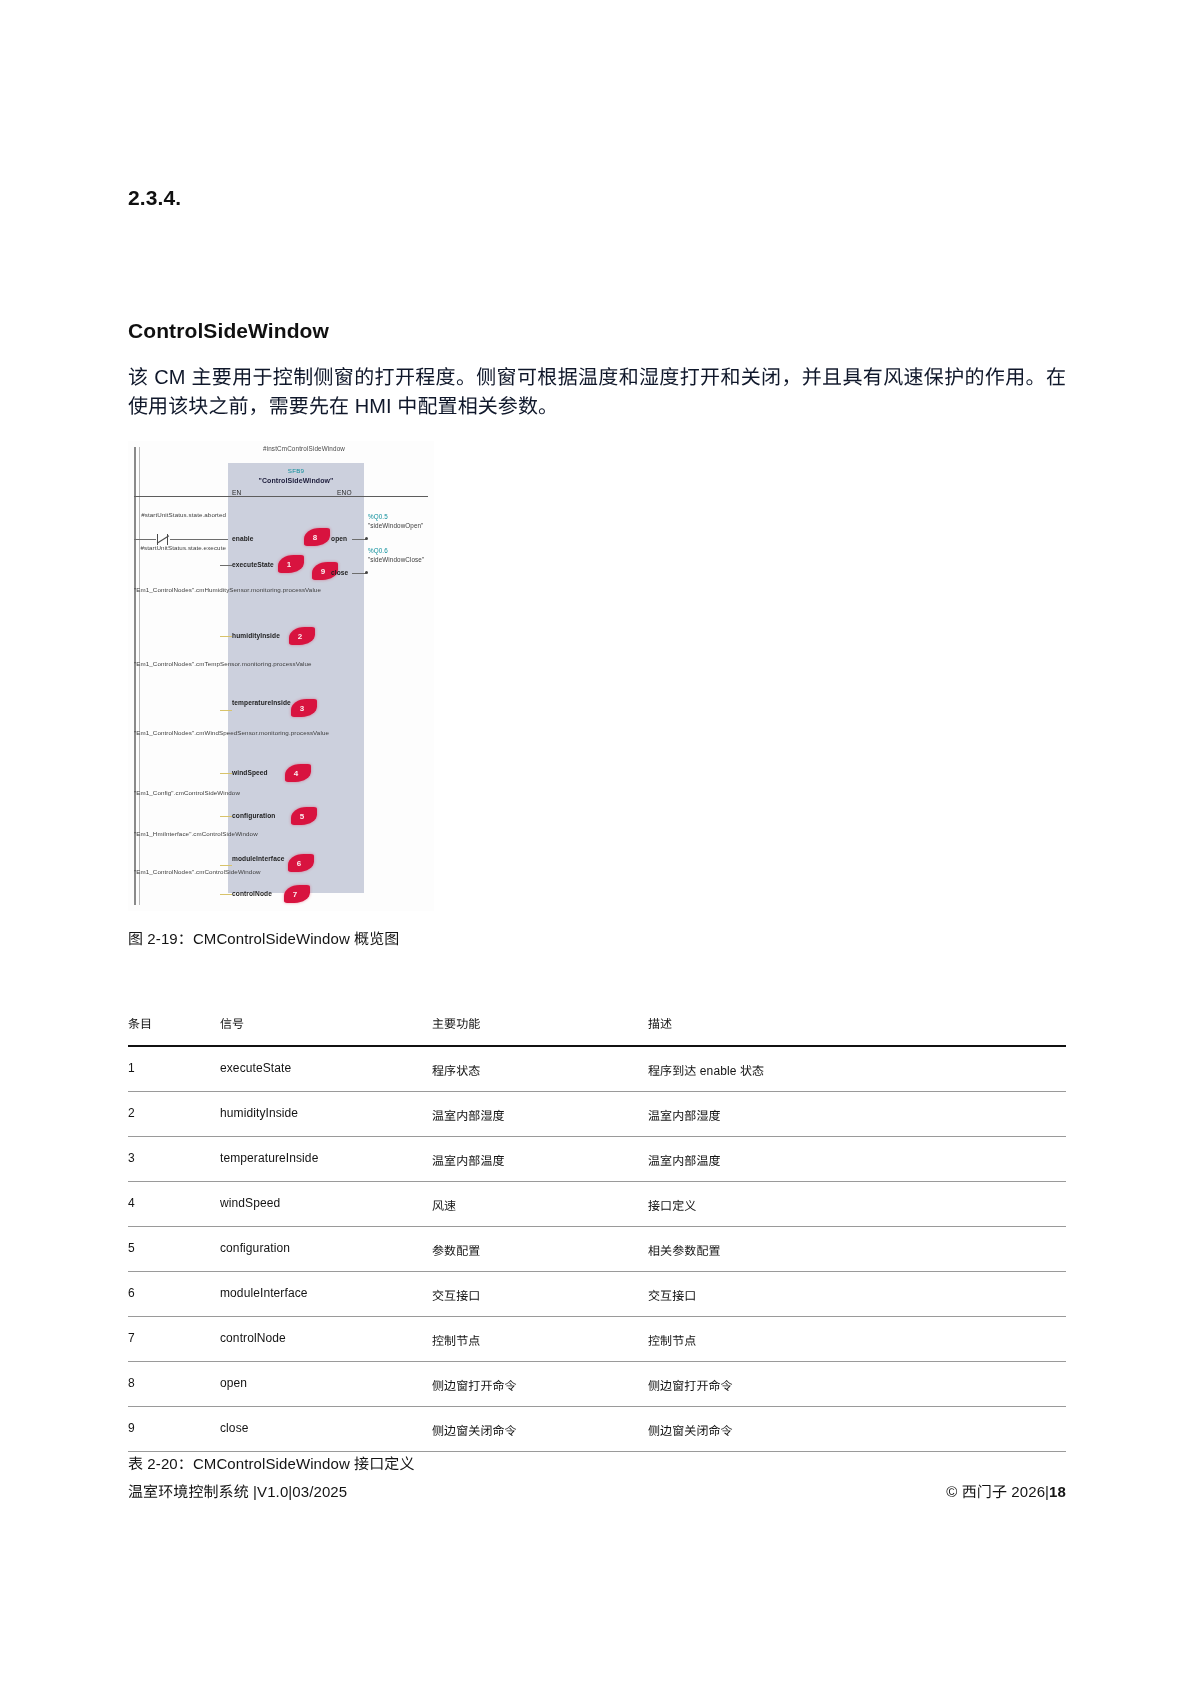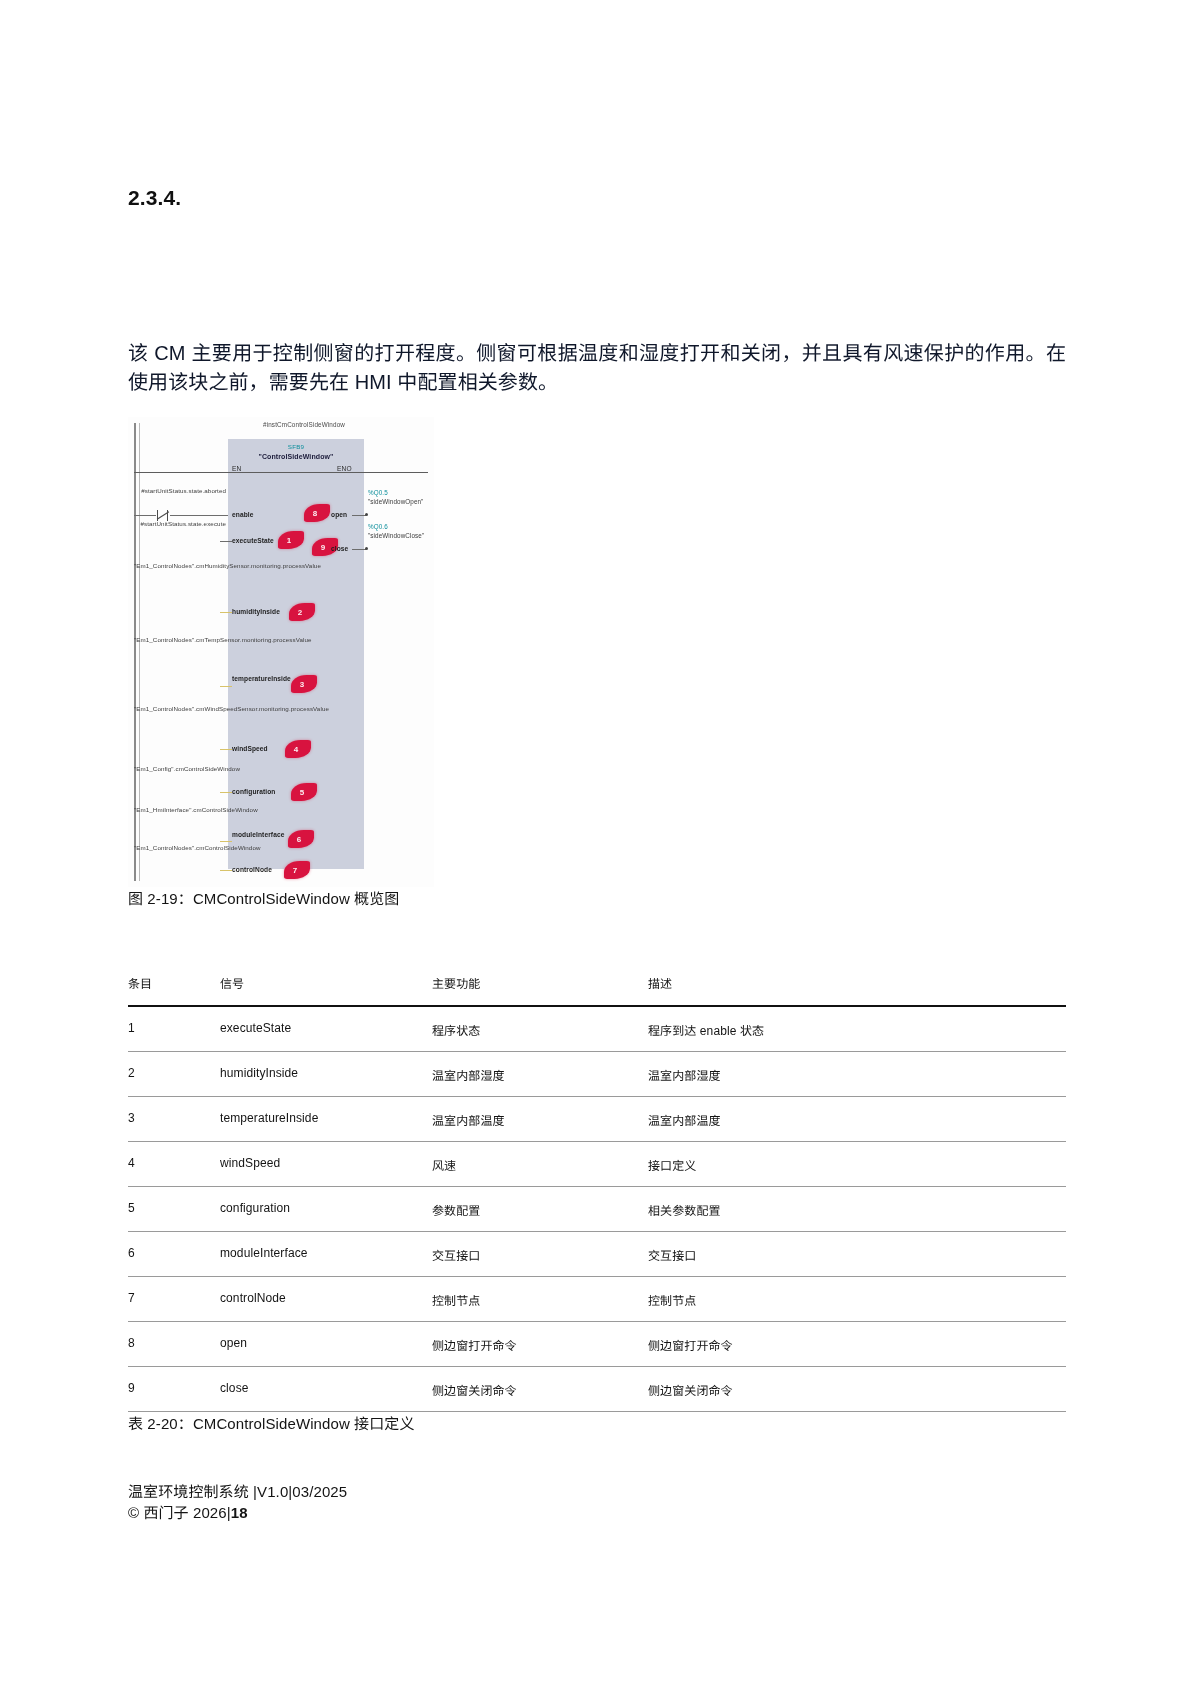"ControlSideWindow" span.title { html: none -> <span>ControlSideWindow</span> }
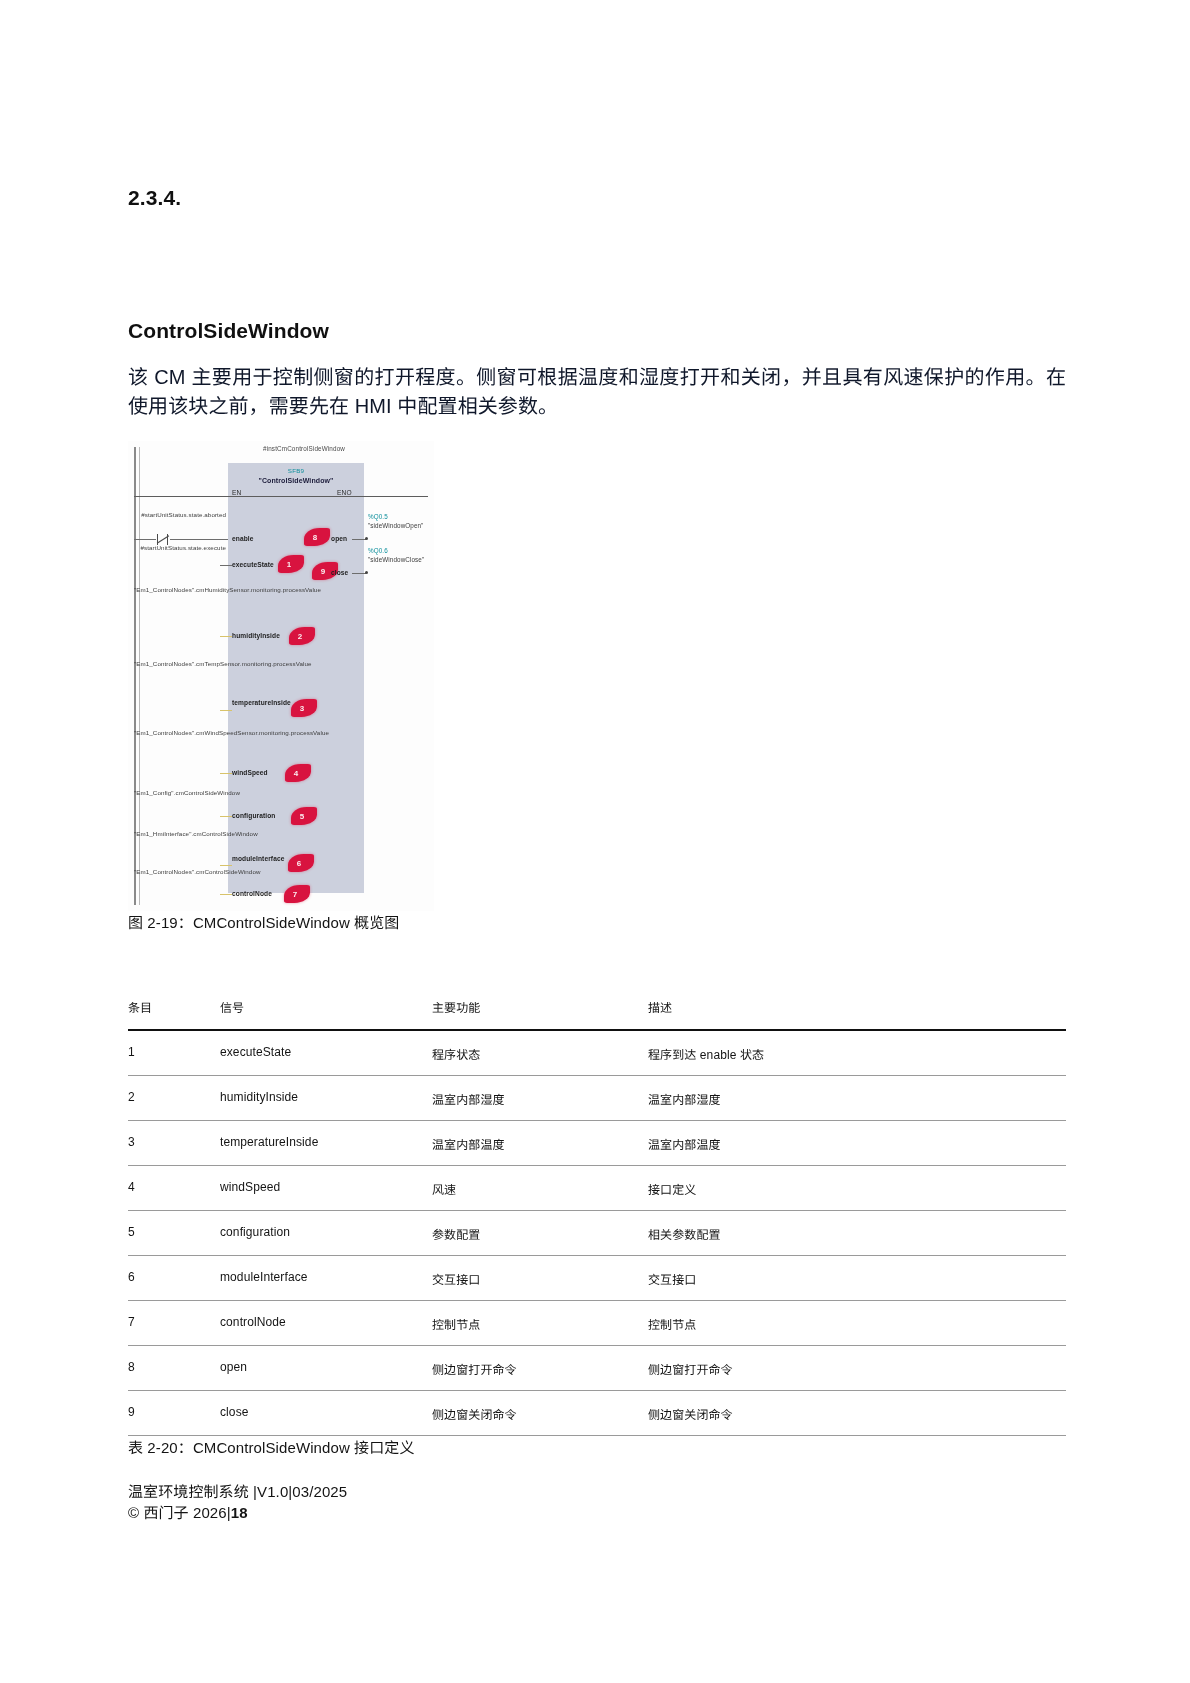"图 2-19：CMControlSideWindow 概览图" .fig-caption { margin-top: none -> 16px }
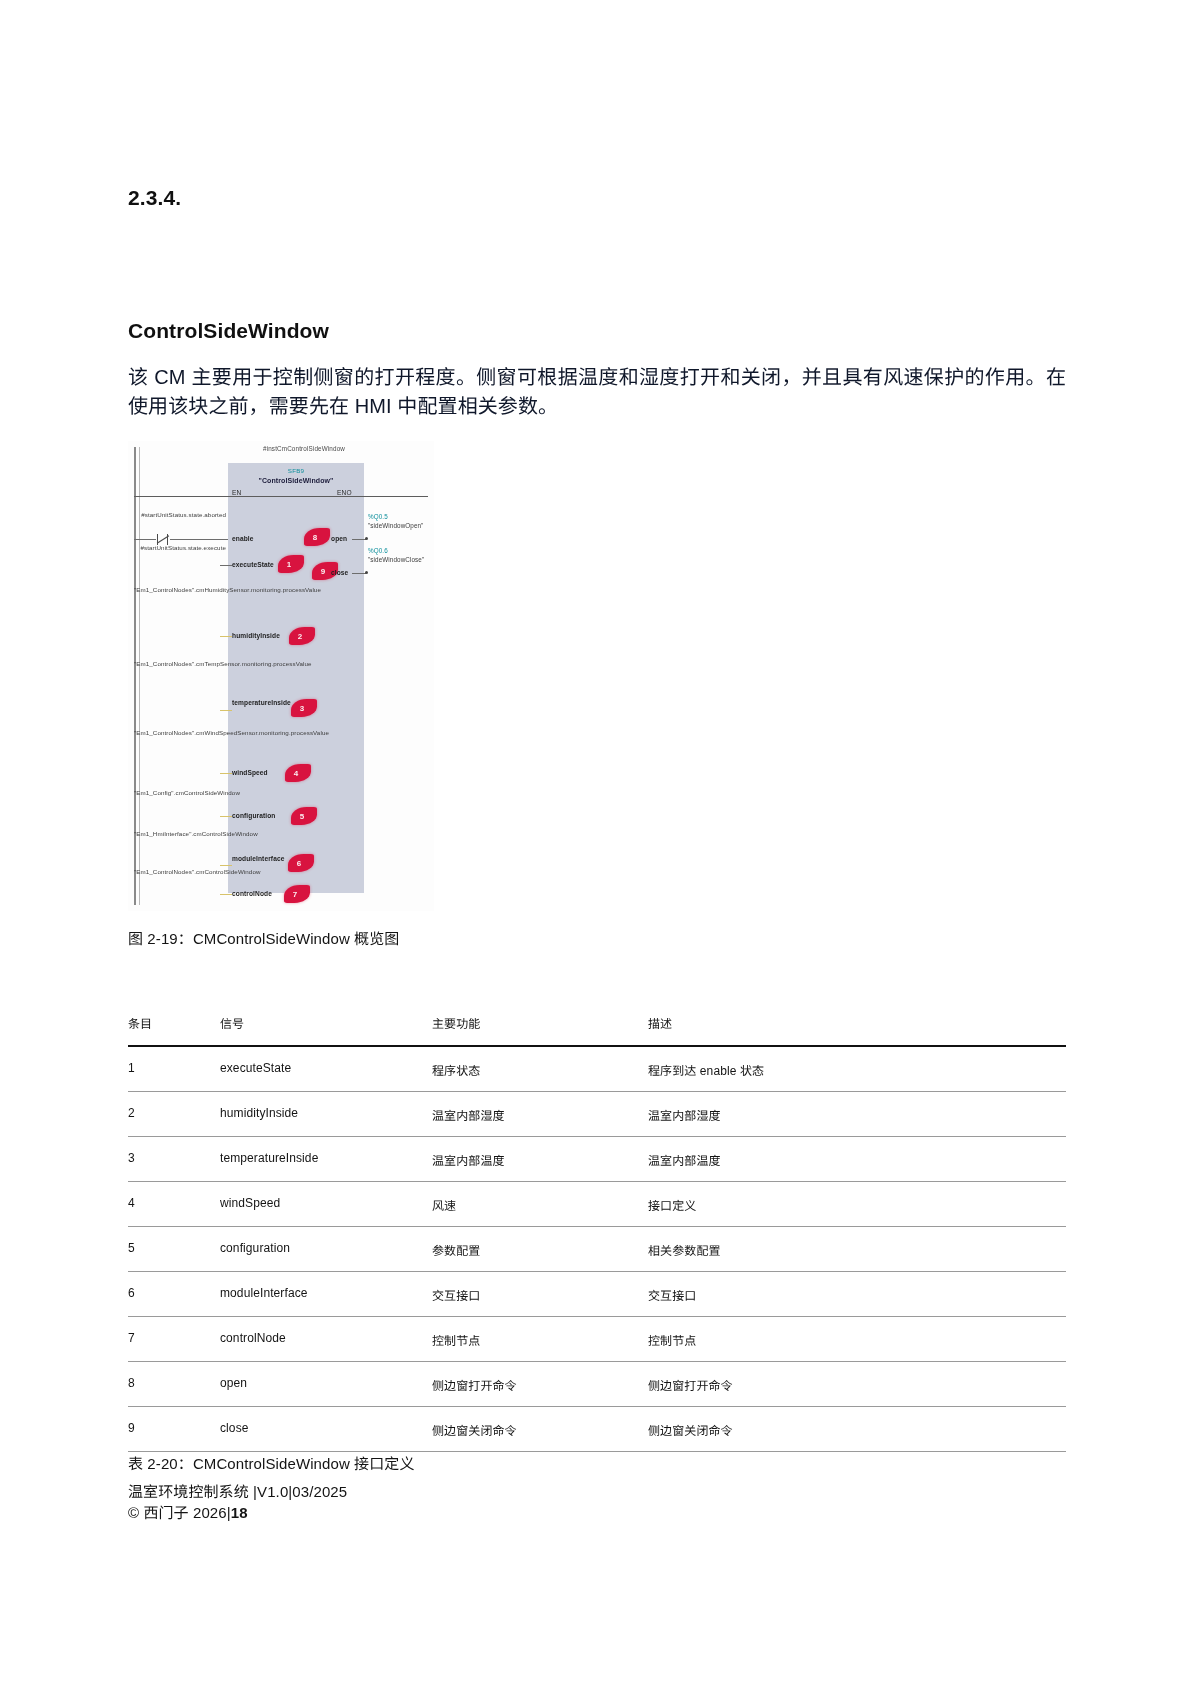"温室环境控制系统 |V1.0|03/2025" .footer { flex-direction: column -> none }
